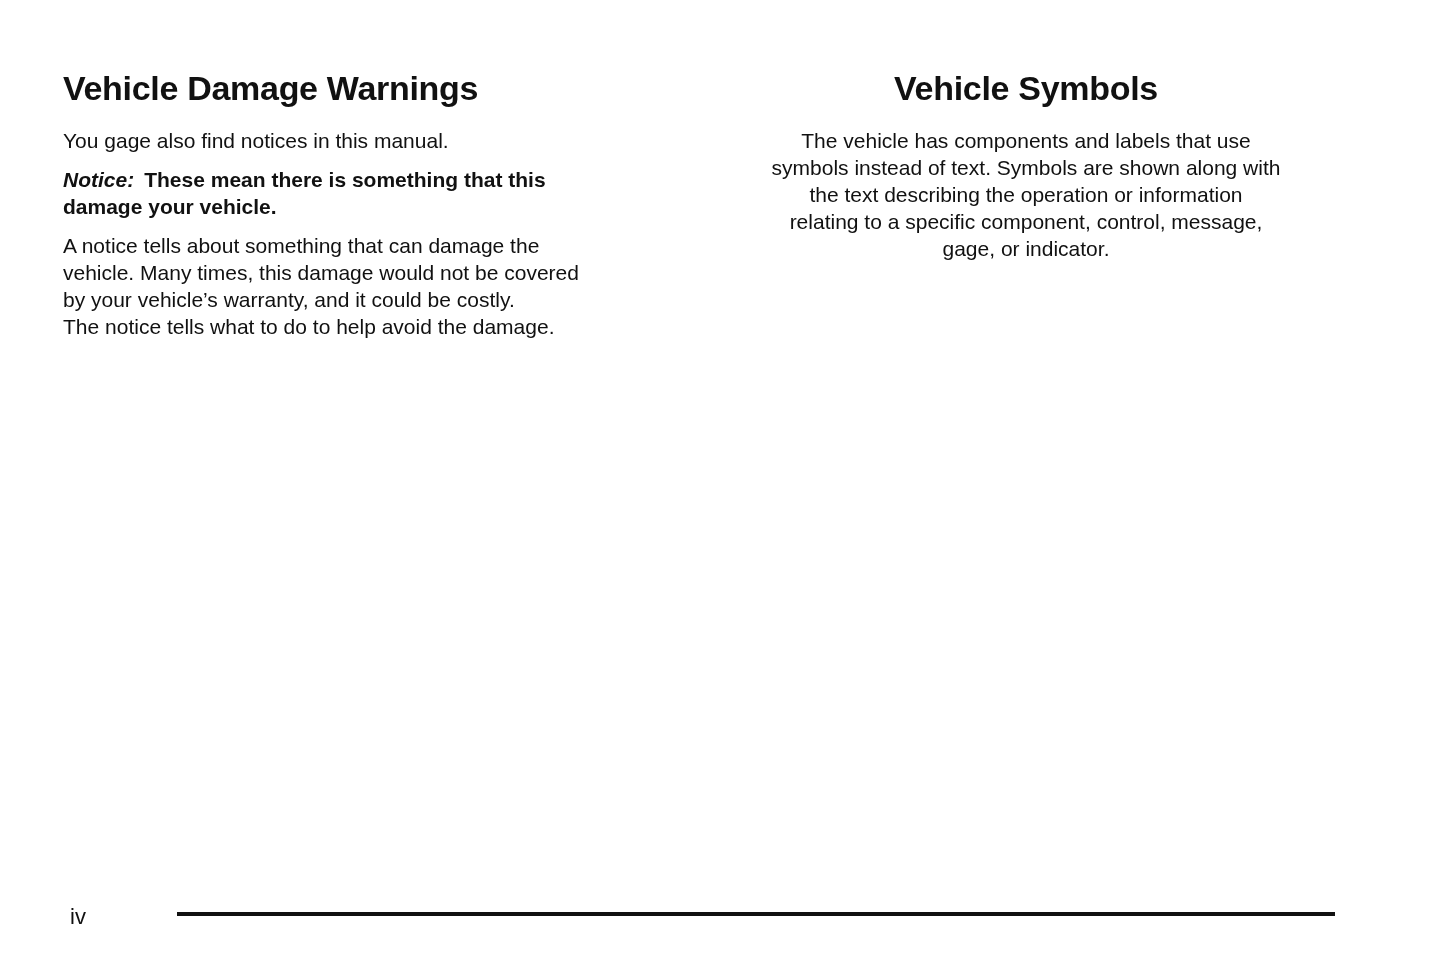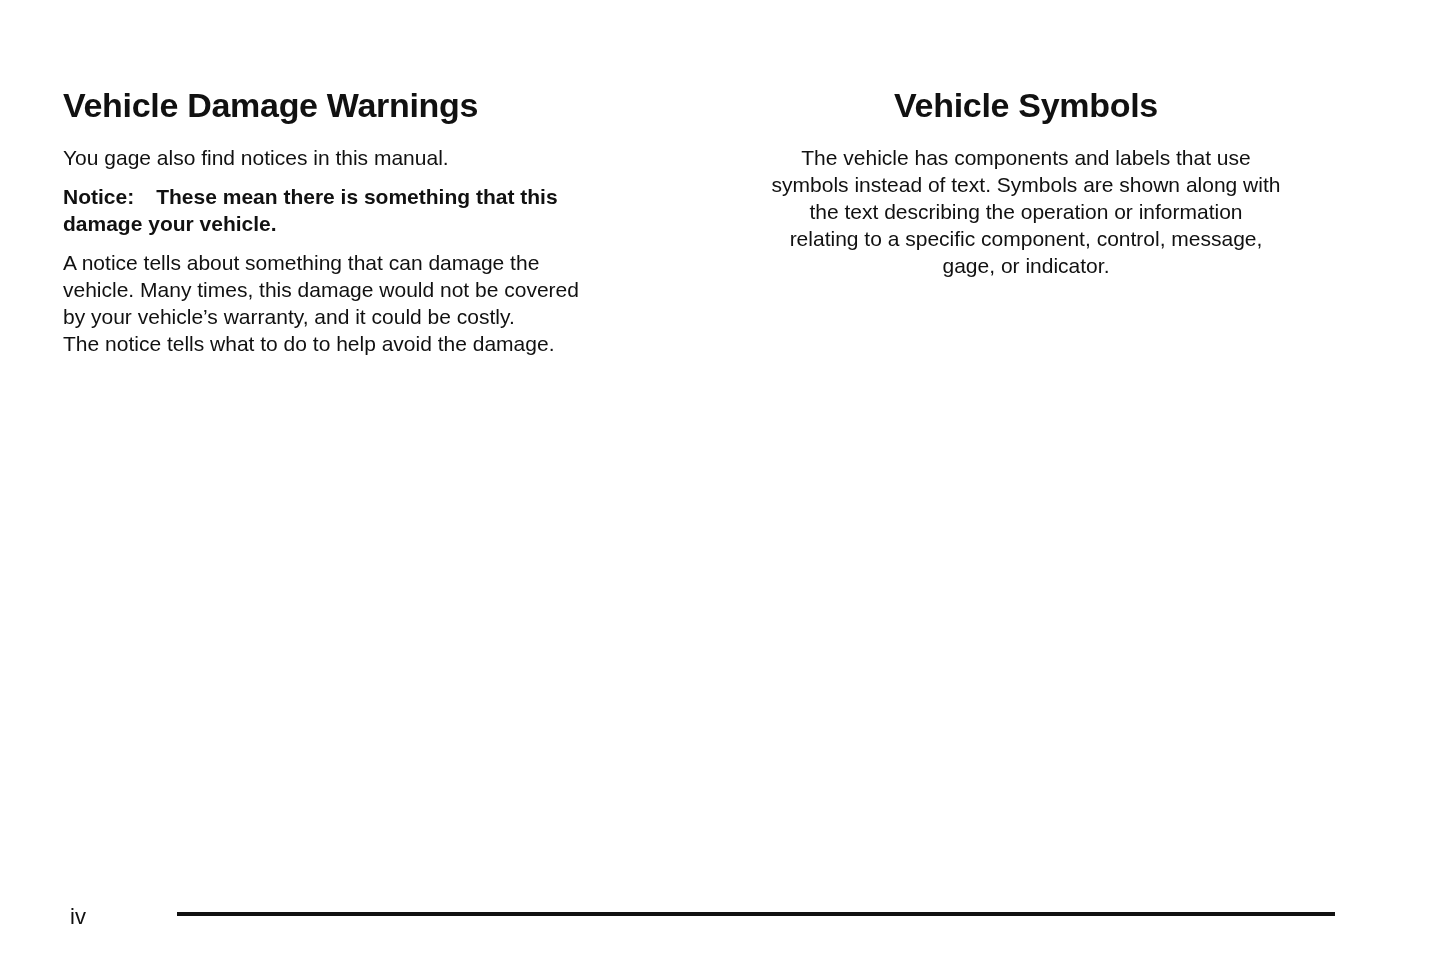"Vehicle Damage Warnings" .col { top: 86px -> 69px }
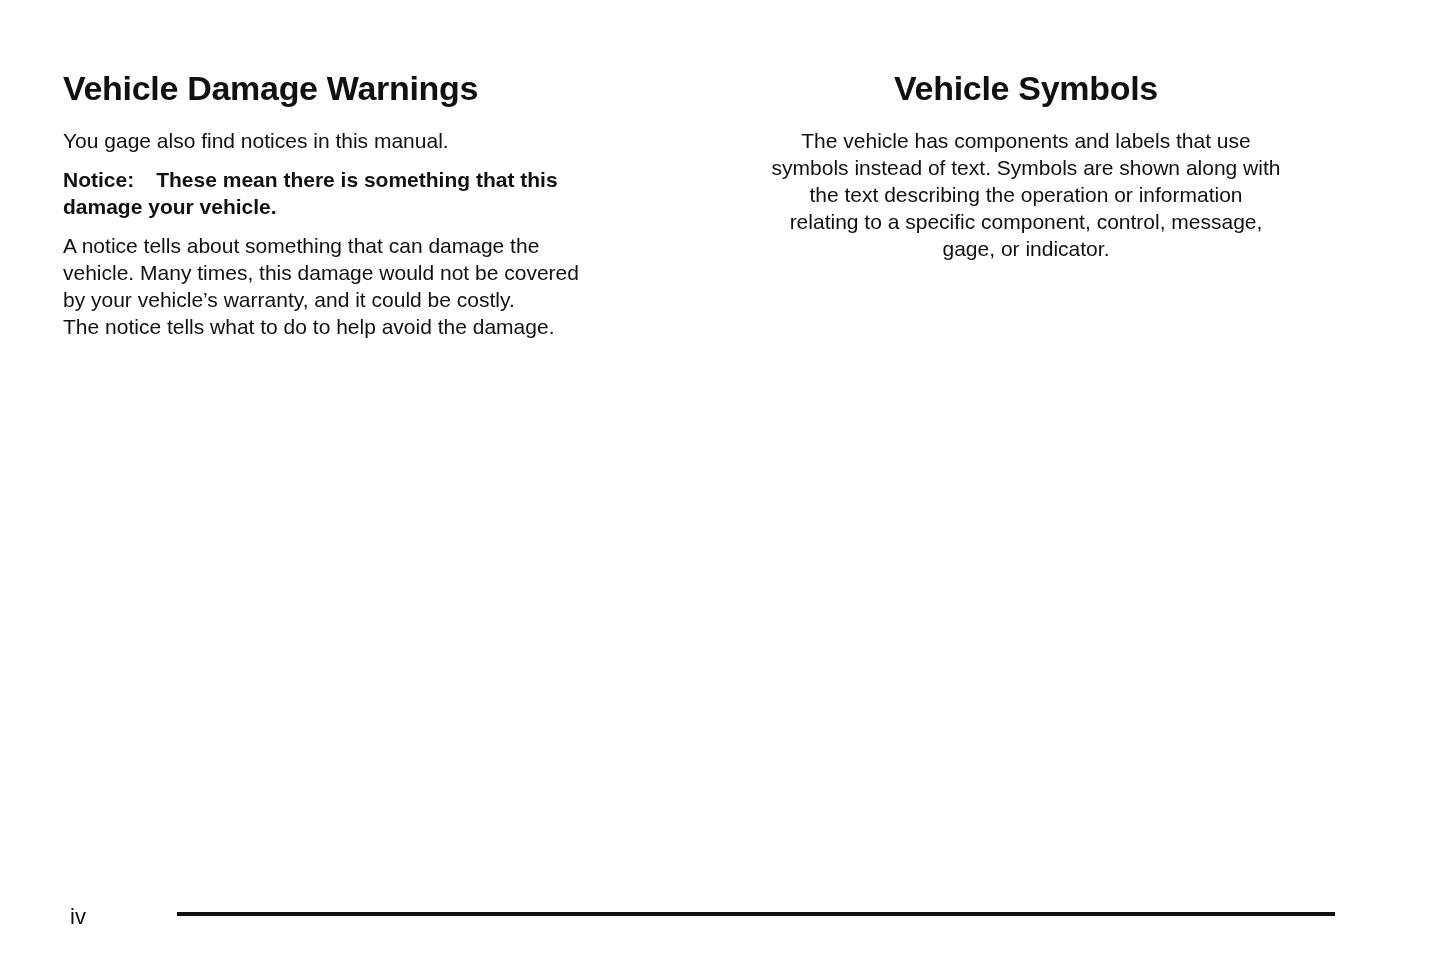"Notice:" .notice-label { font-style: none -> italic; margin-right: 22px -> 10px }
